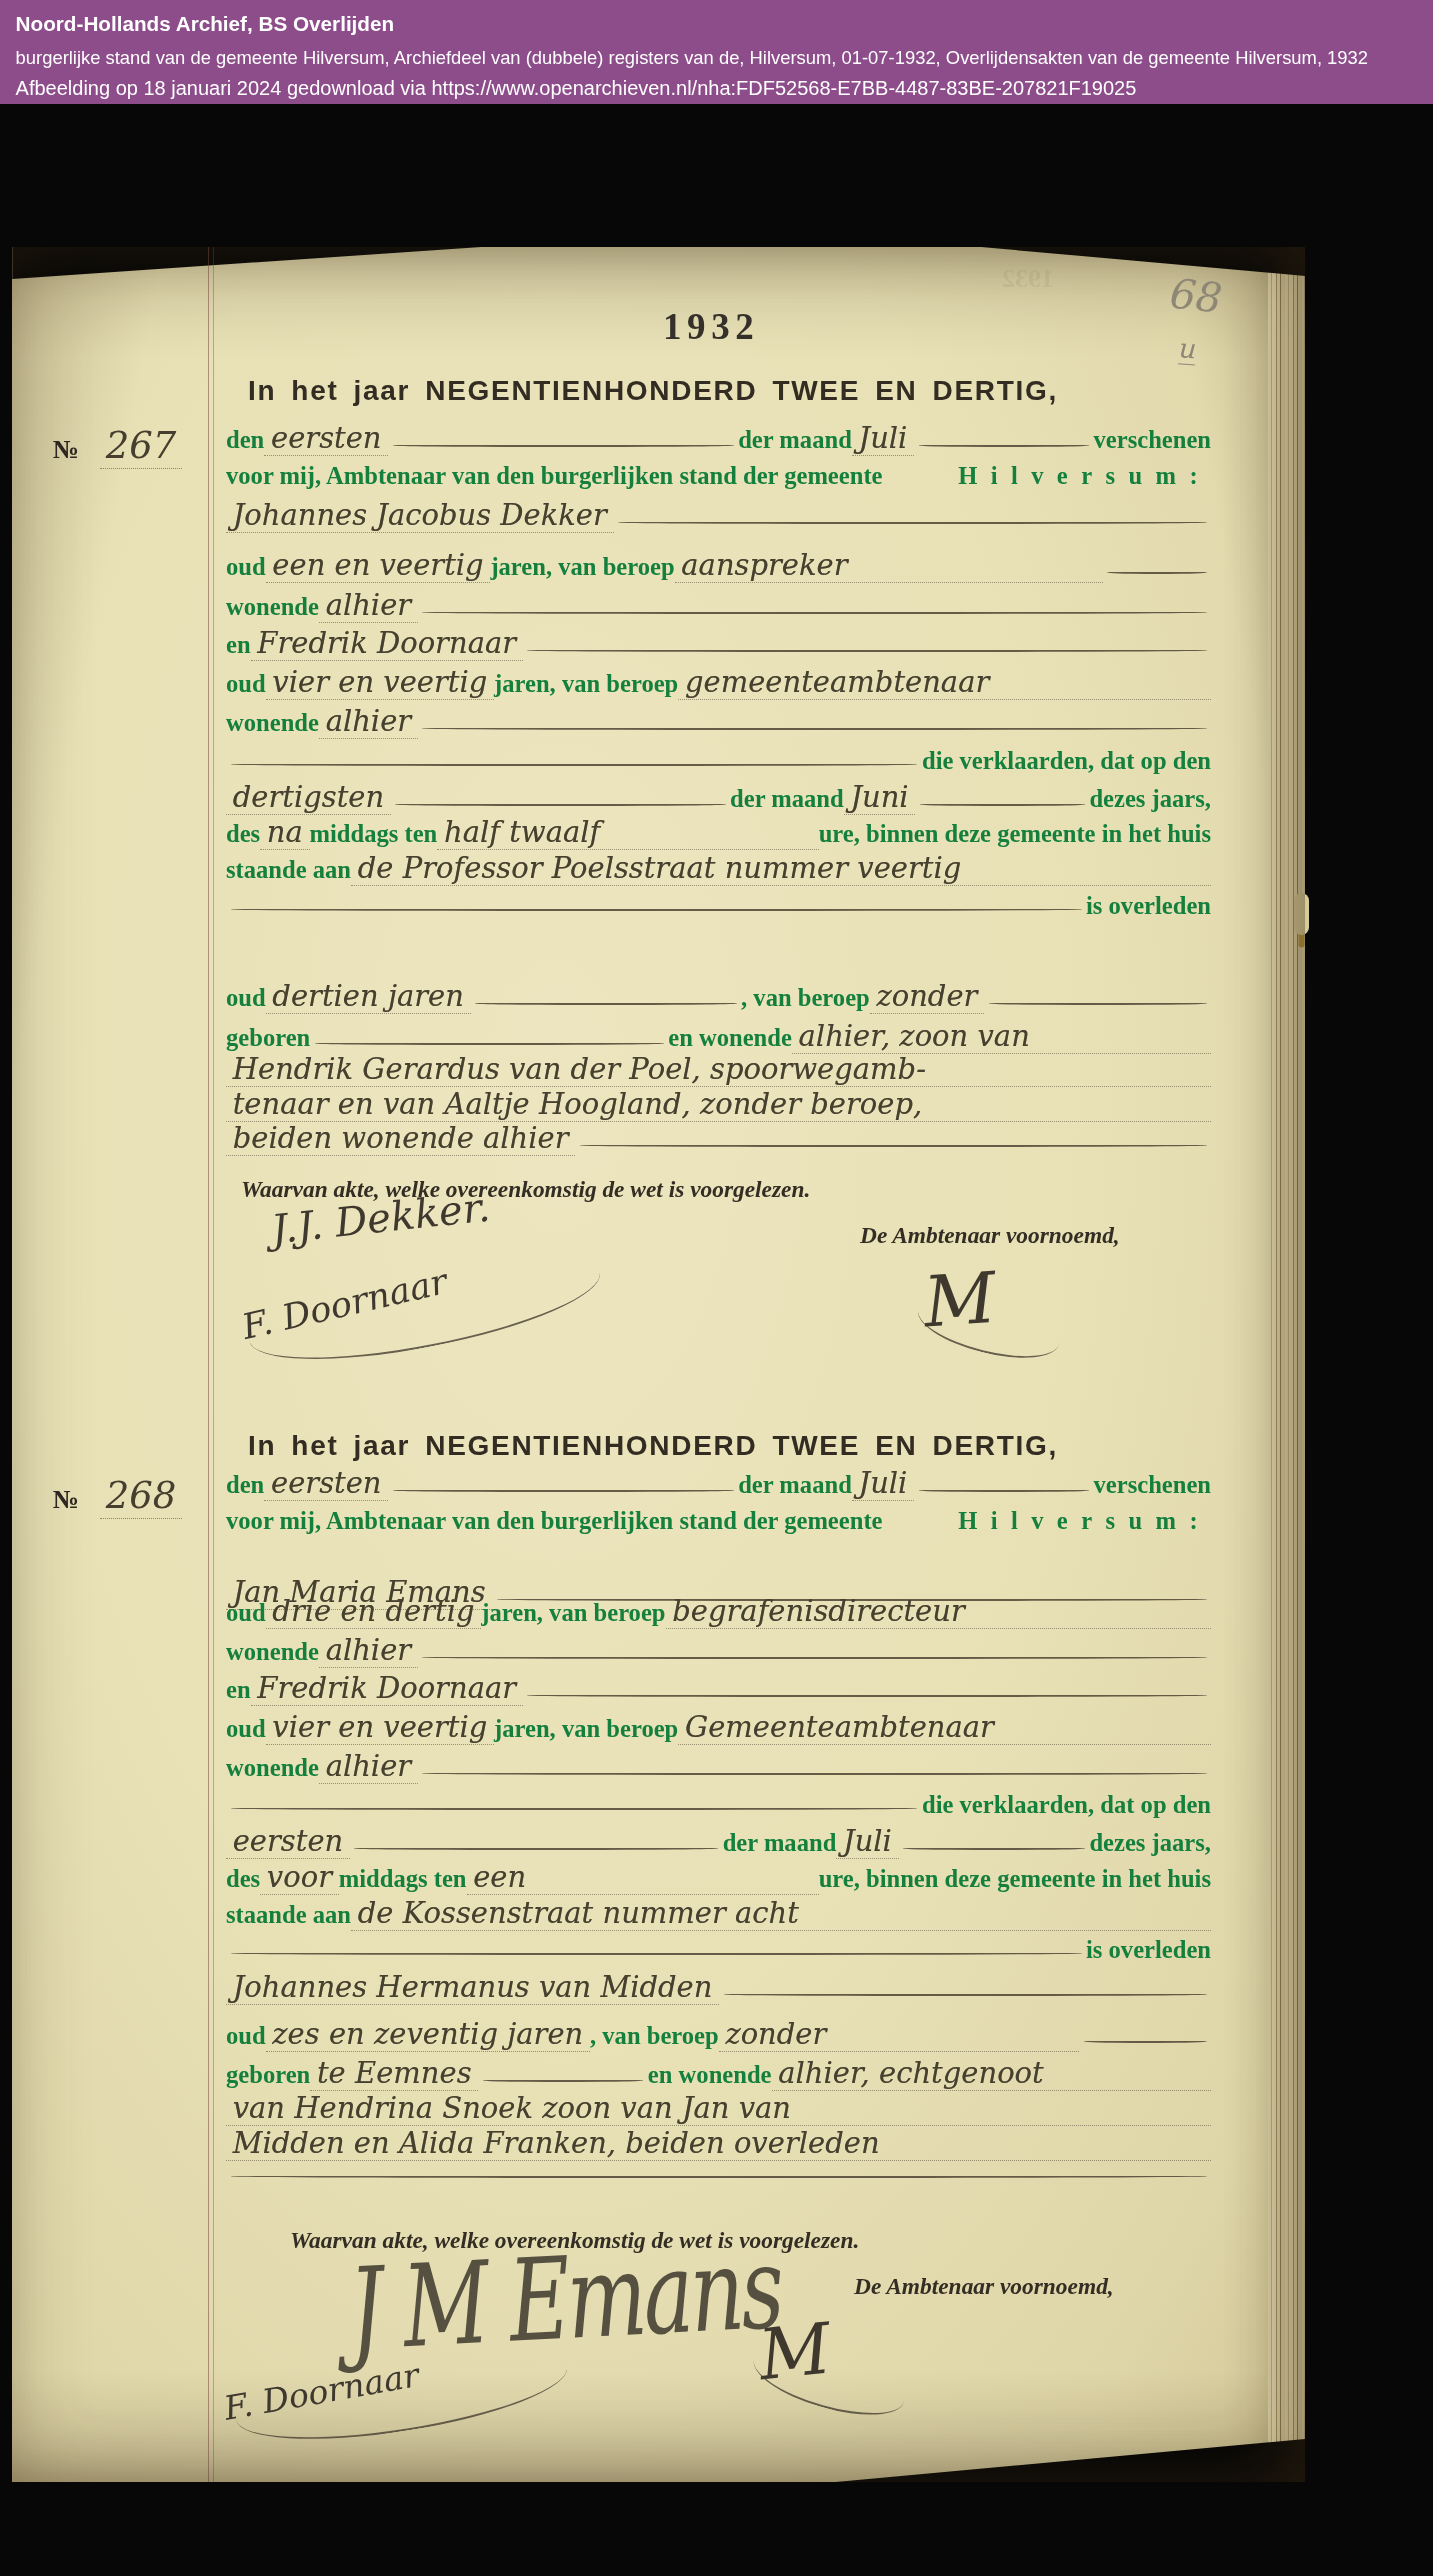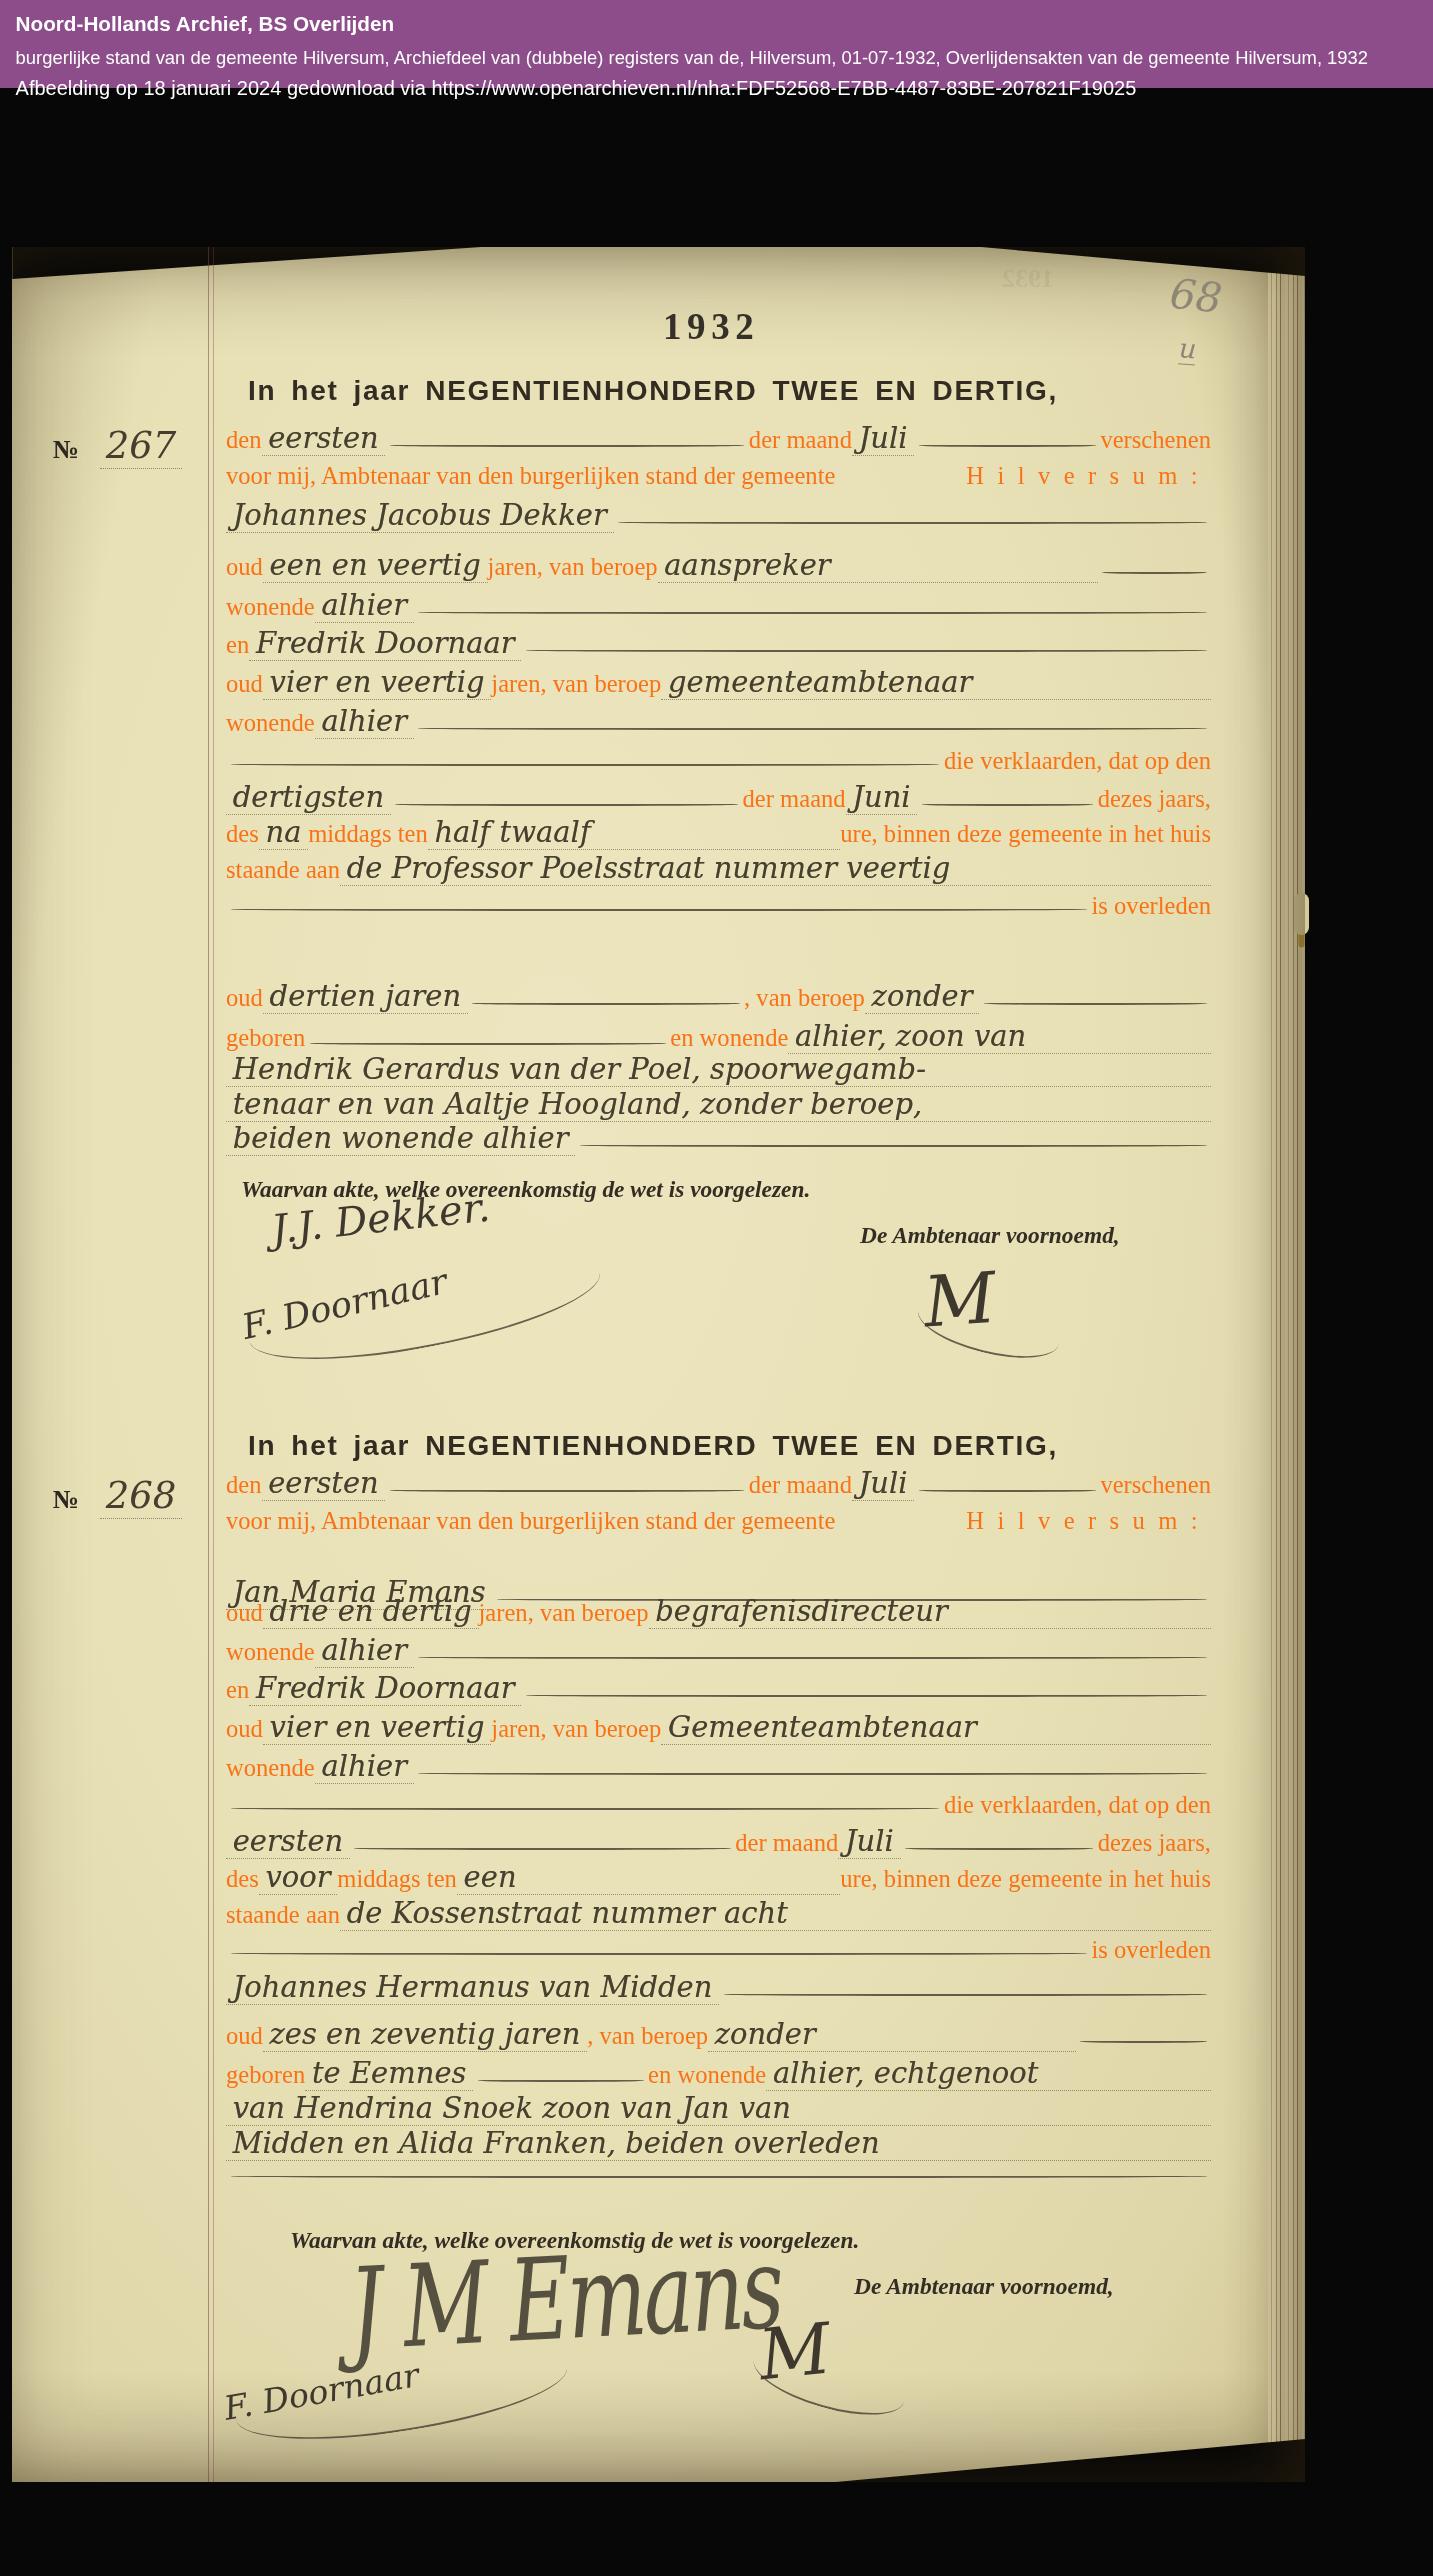"Noord-Hollands Archief, BS Overlijden" .hdr { height: 88px -> 104px }
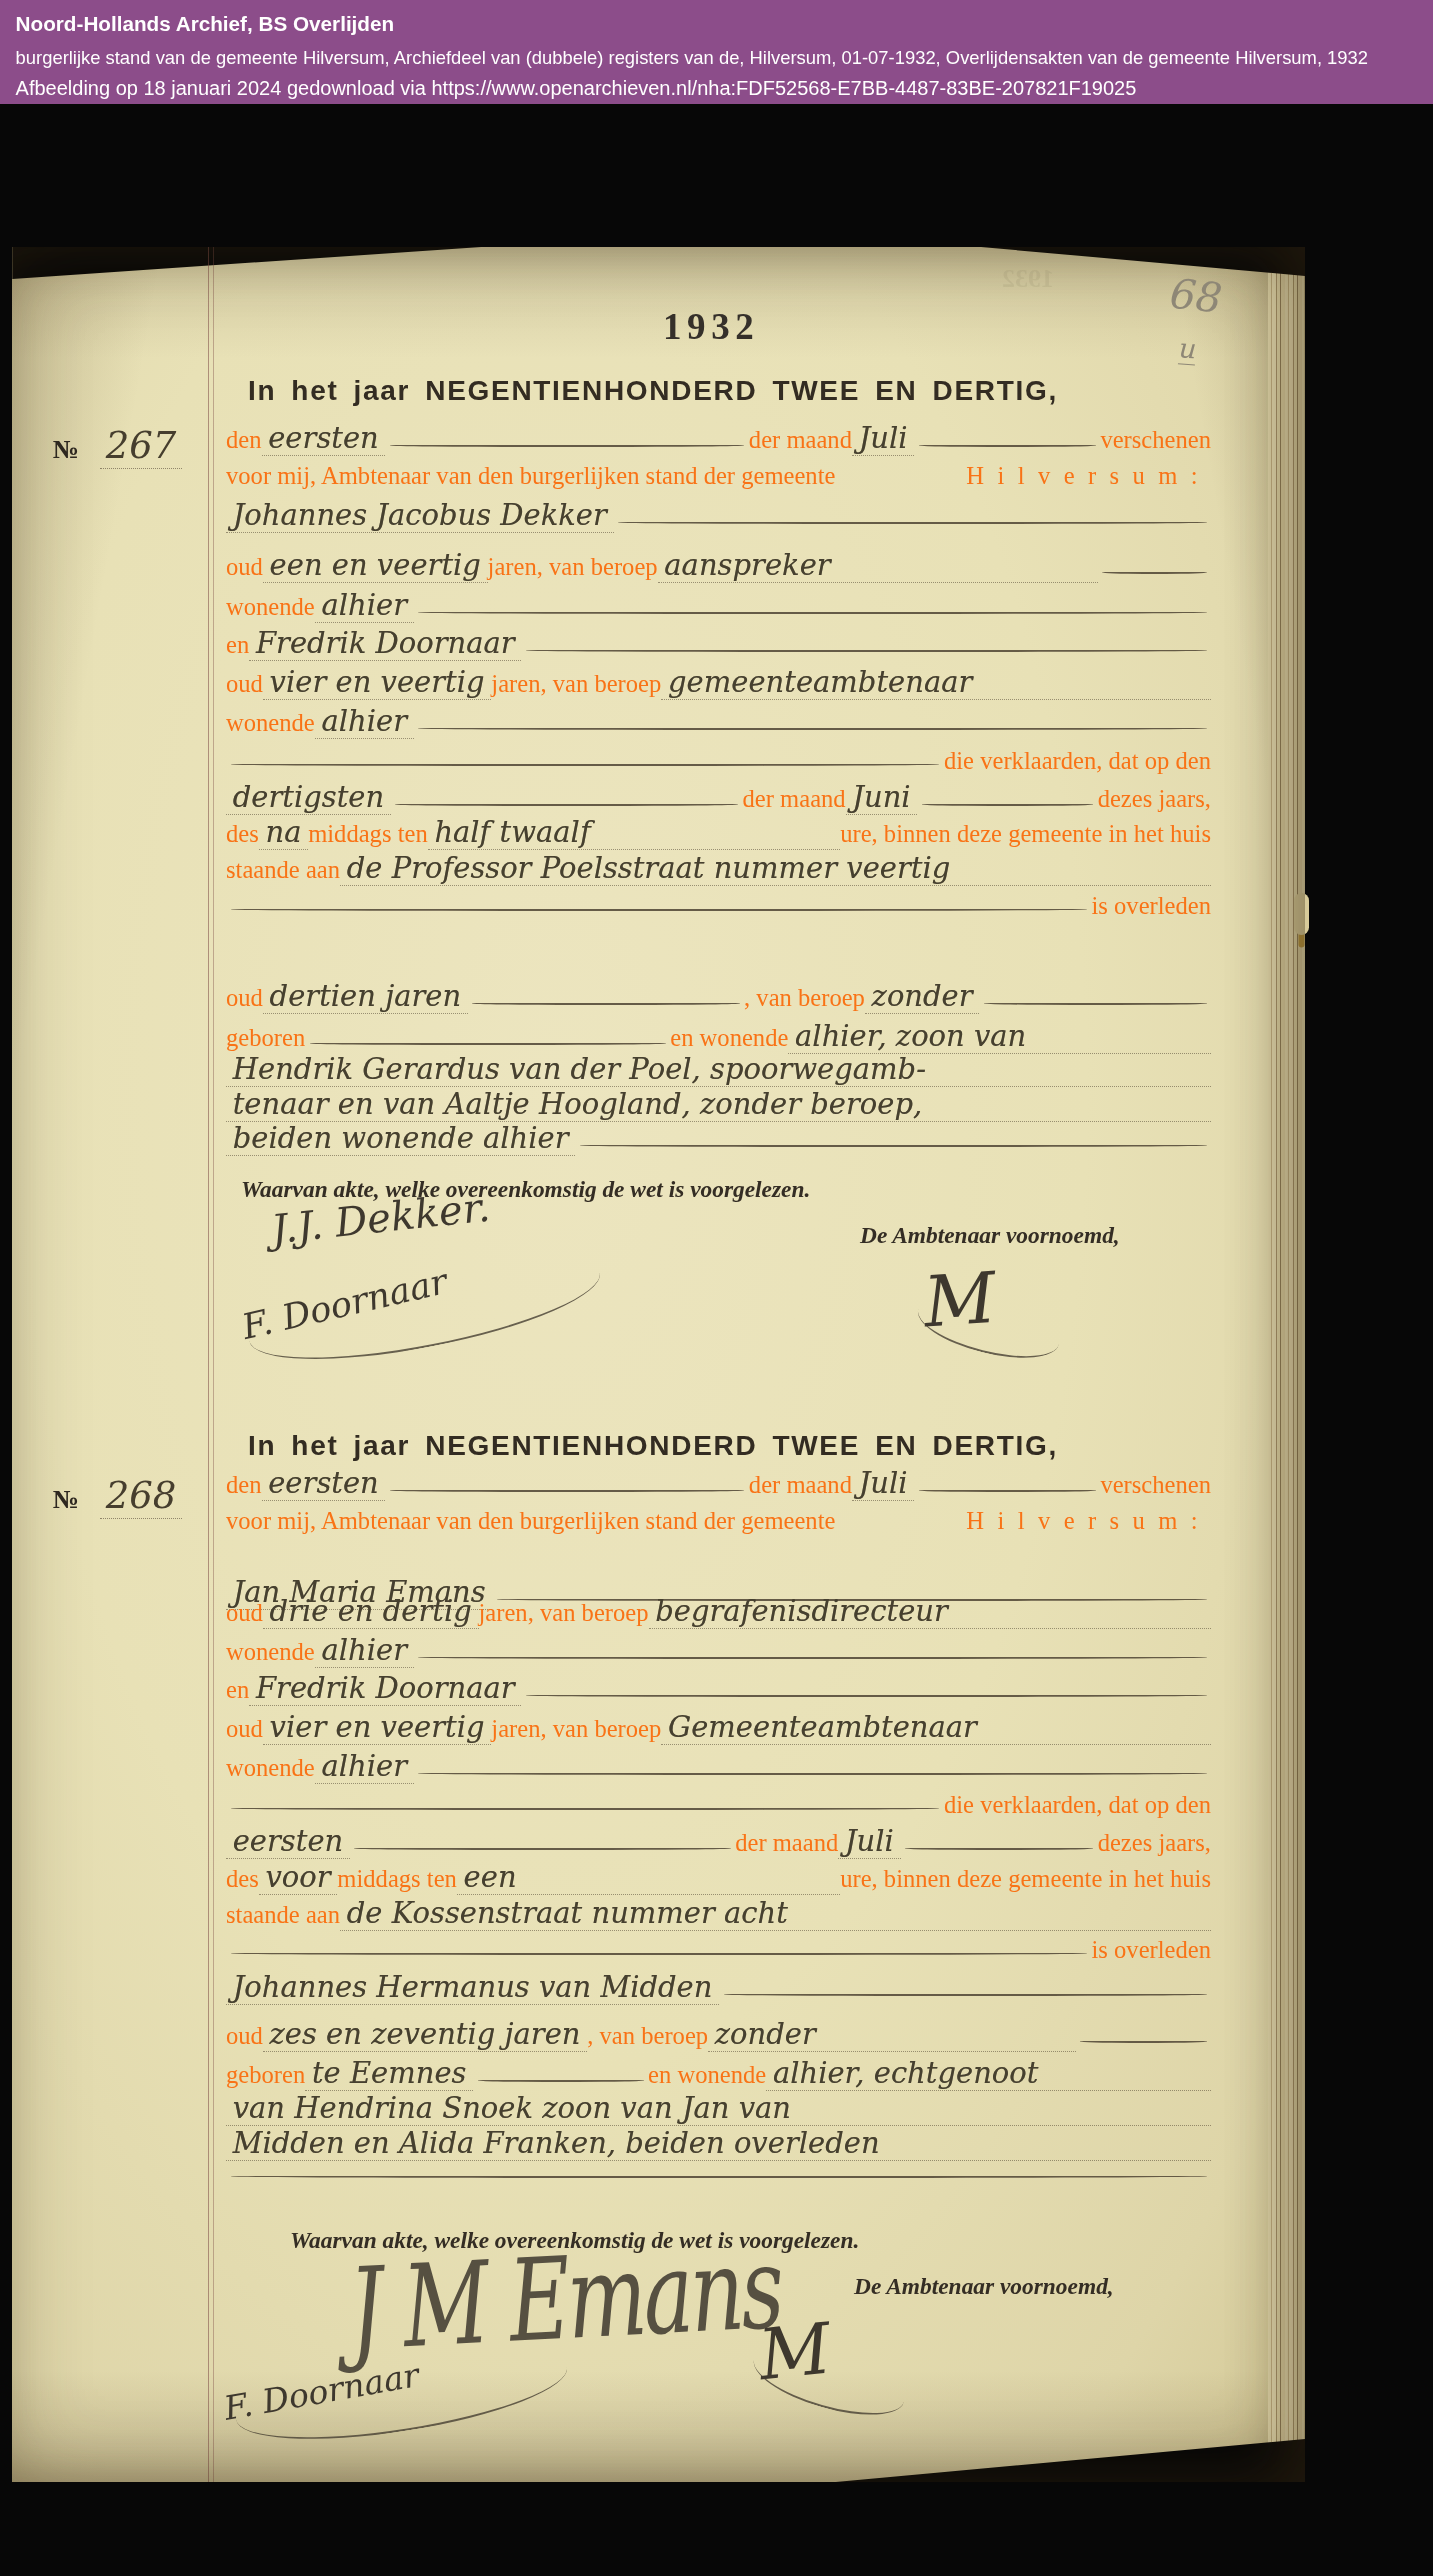"den" .pr { color: #f97316 -> #15803d; font-weight: normal -> bold }
